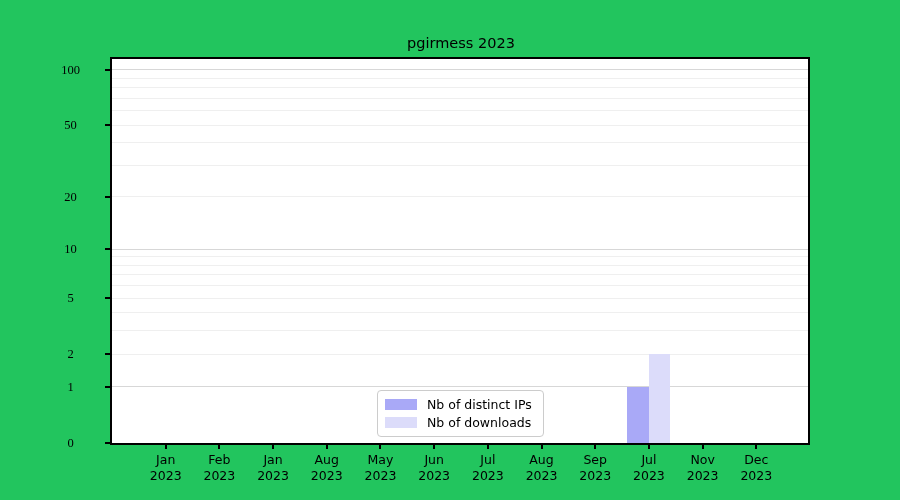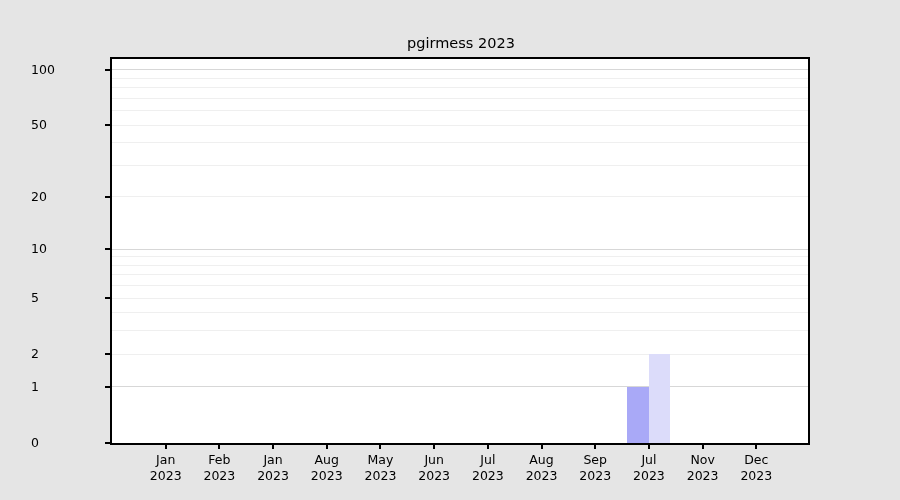"pgirmess 2023" .figure { background: #e5e5e5 -> #22c55e }
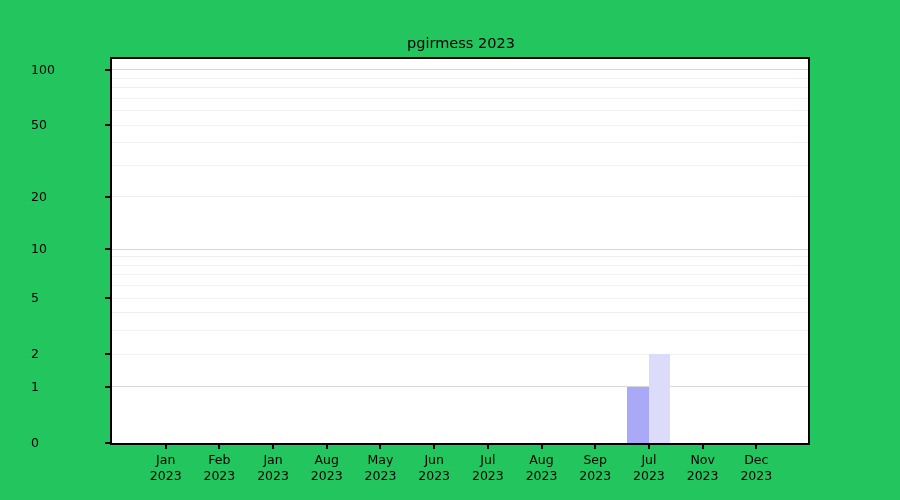"100" .ylabel { font-family: none -> Liberation Serif, serif; left: 31px -> 38px; text-align: left -> center }
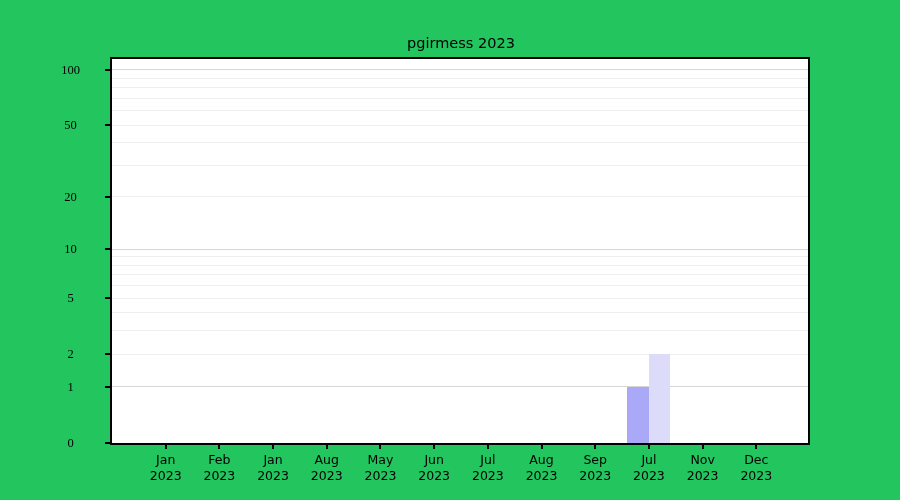"Nb of distinct IPs" div.legend { html: none -> <div> <div> <span></span> <span>Nb of distinct IPs</span> </div> <div> <span></span> <span>Nb of downloads</span> </div> </div> }
